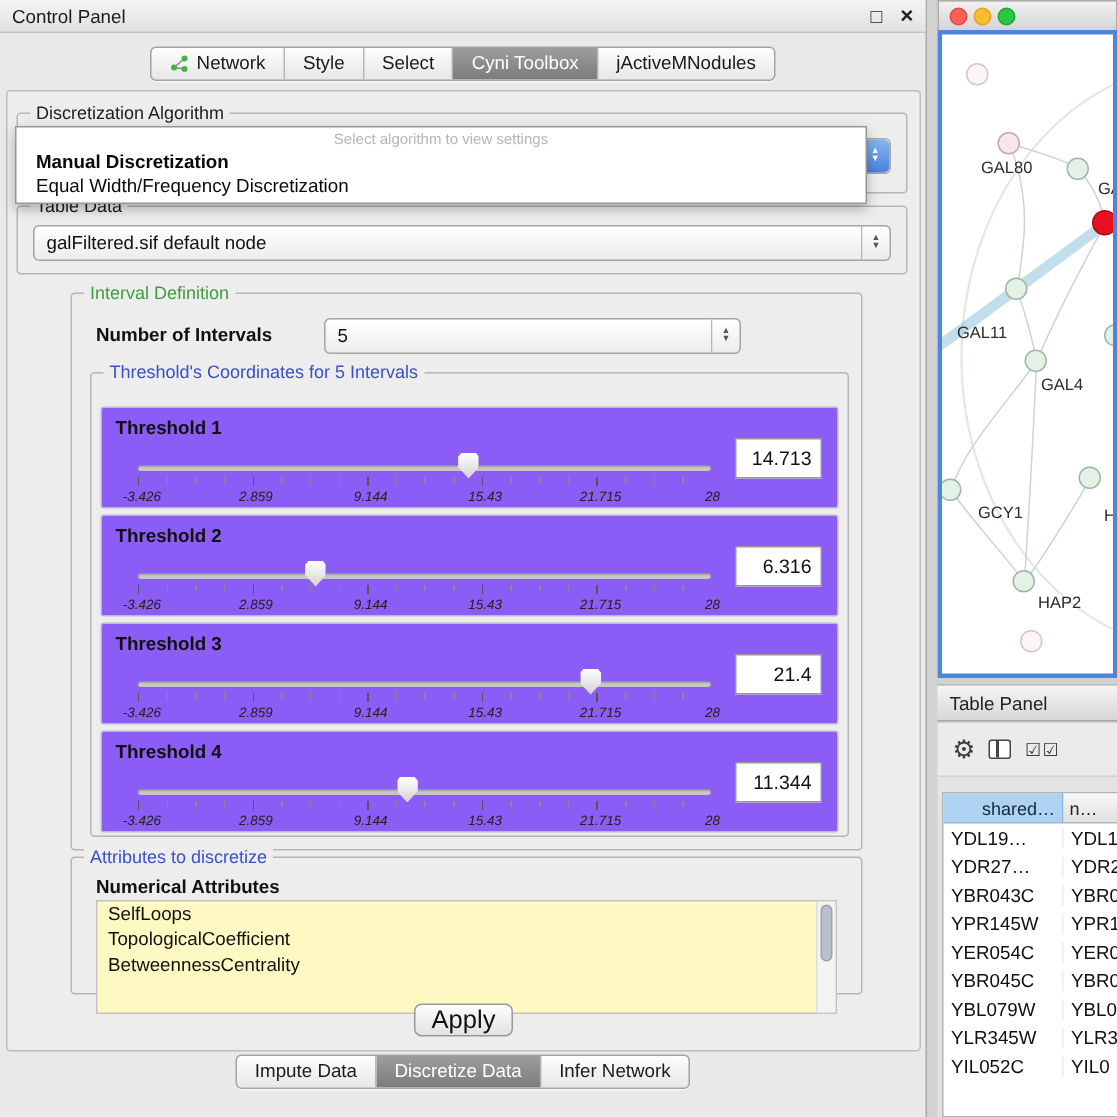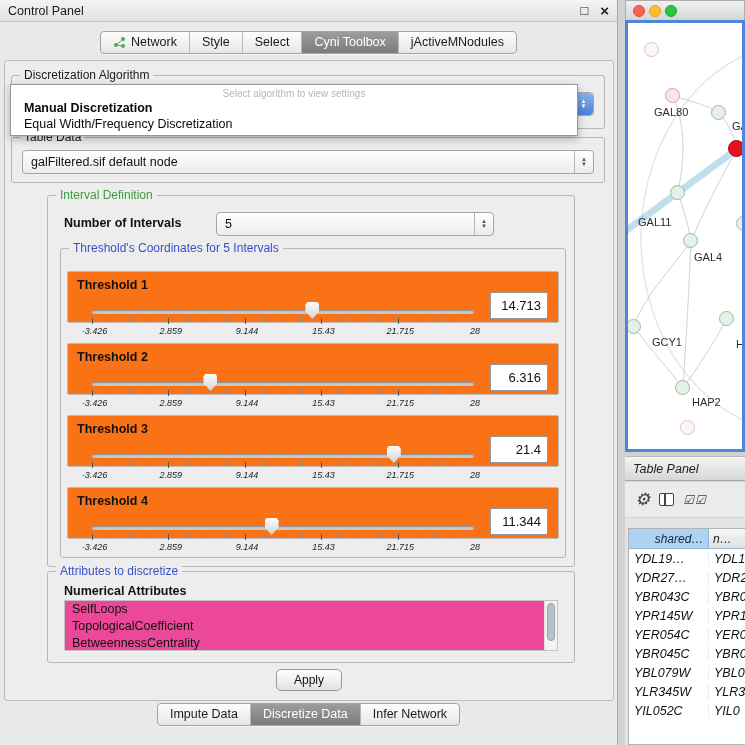"Threshold 1" .t-row { background: #f97316 -> #8b5cf6; height: 52px -> 68px }
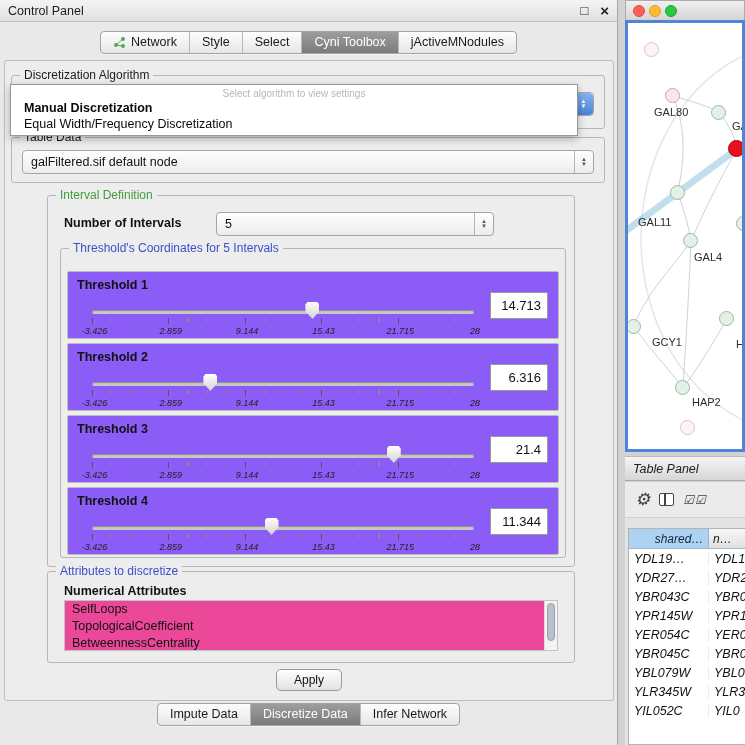"Table Panel" .table-panel { font-style: italic -> none }
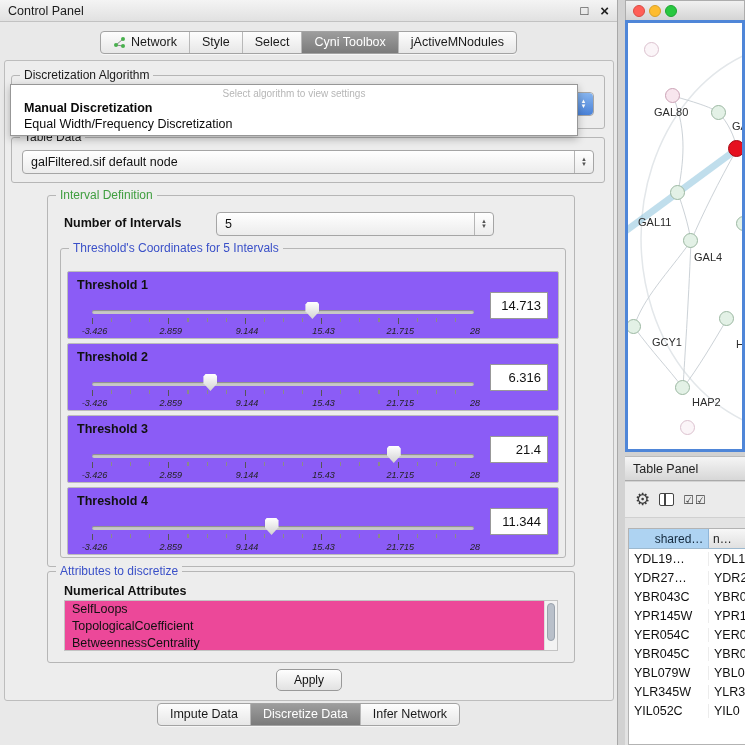"SelfLoops" .attr-list { background: #ec4899 -> #fef9c3; height: 51px -> 76px }
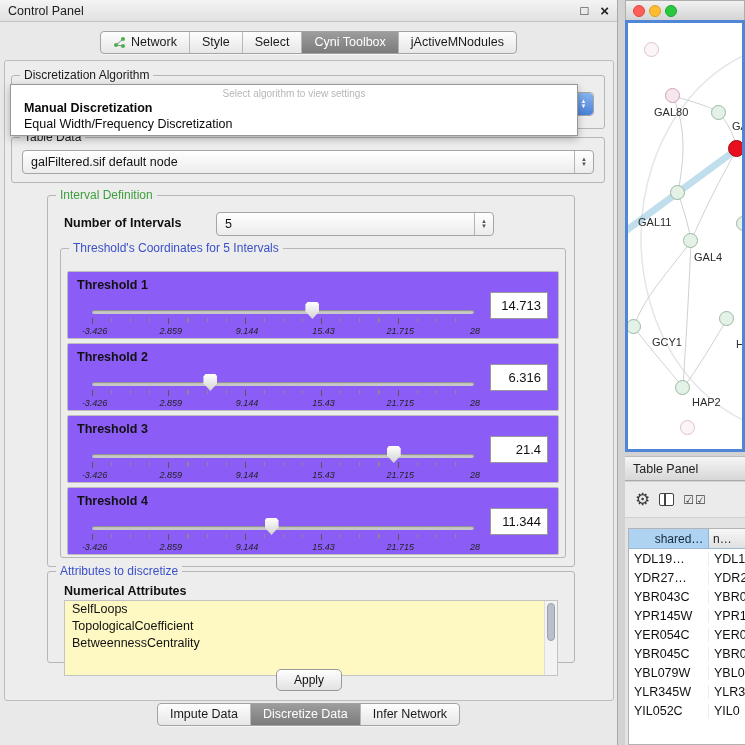"Apply" .apply-btn { font-size: 12px -> 17px }
